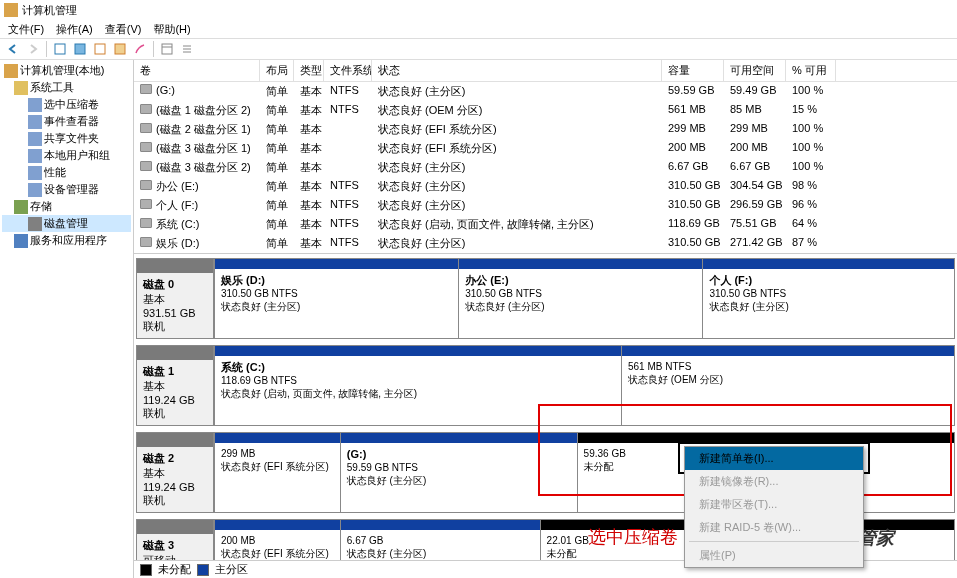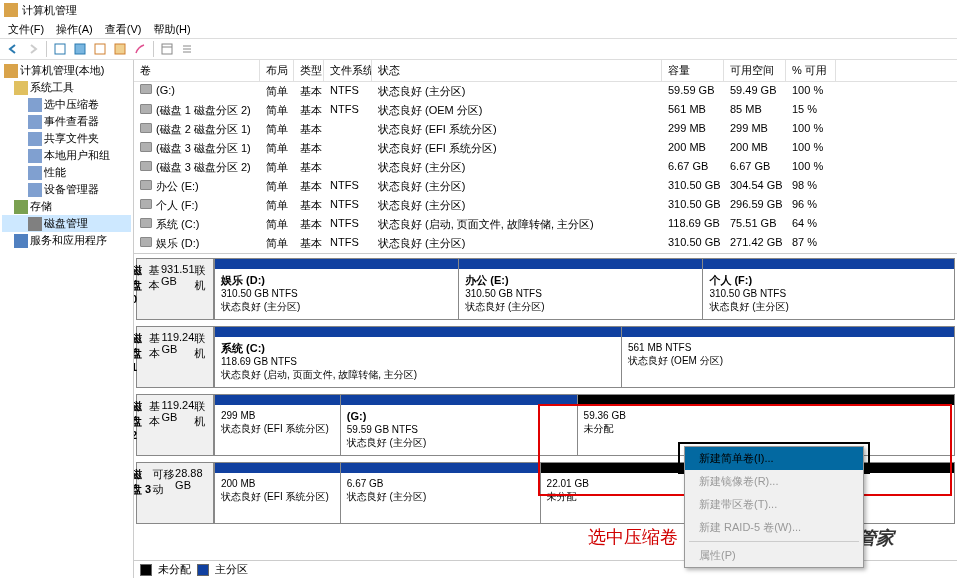"磁盘 0" .disk-label { flex-direction: row -> column }
